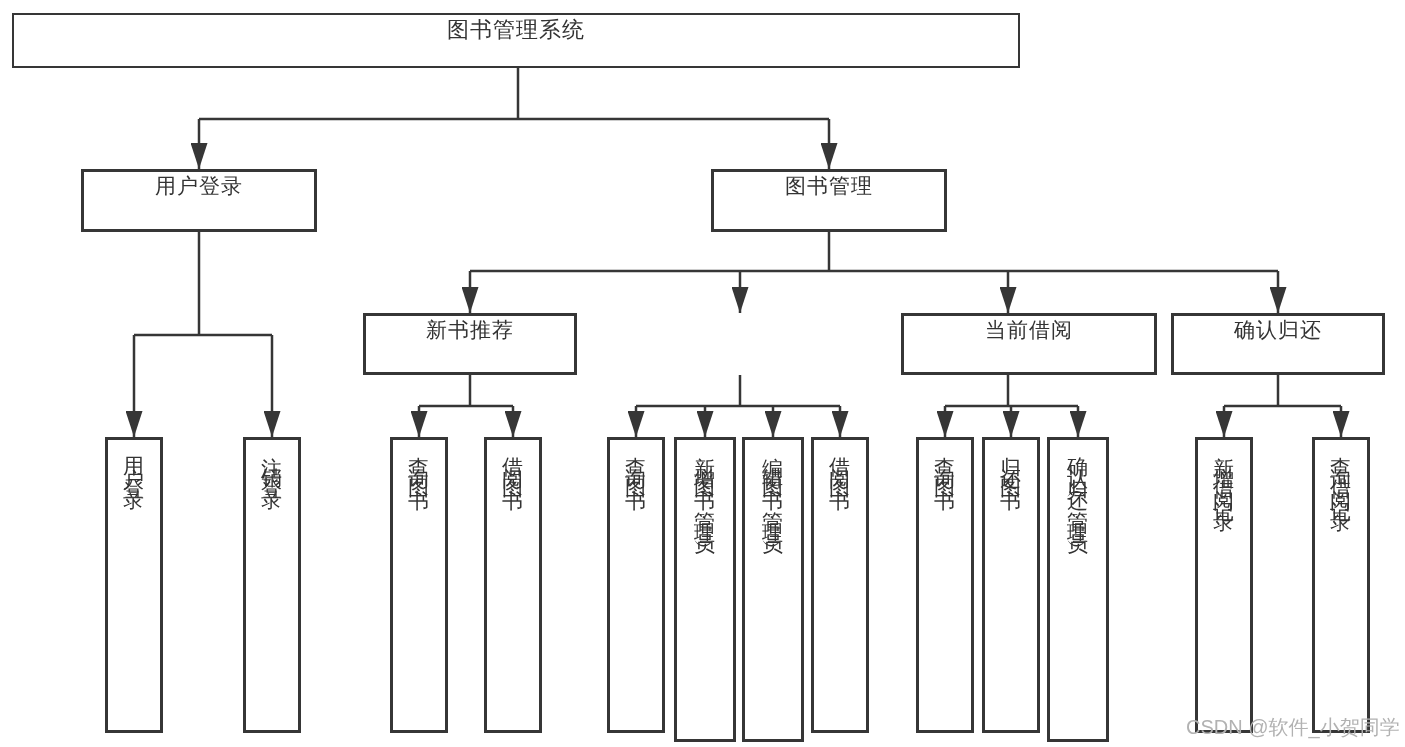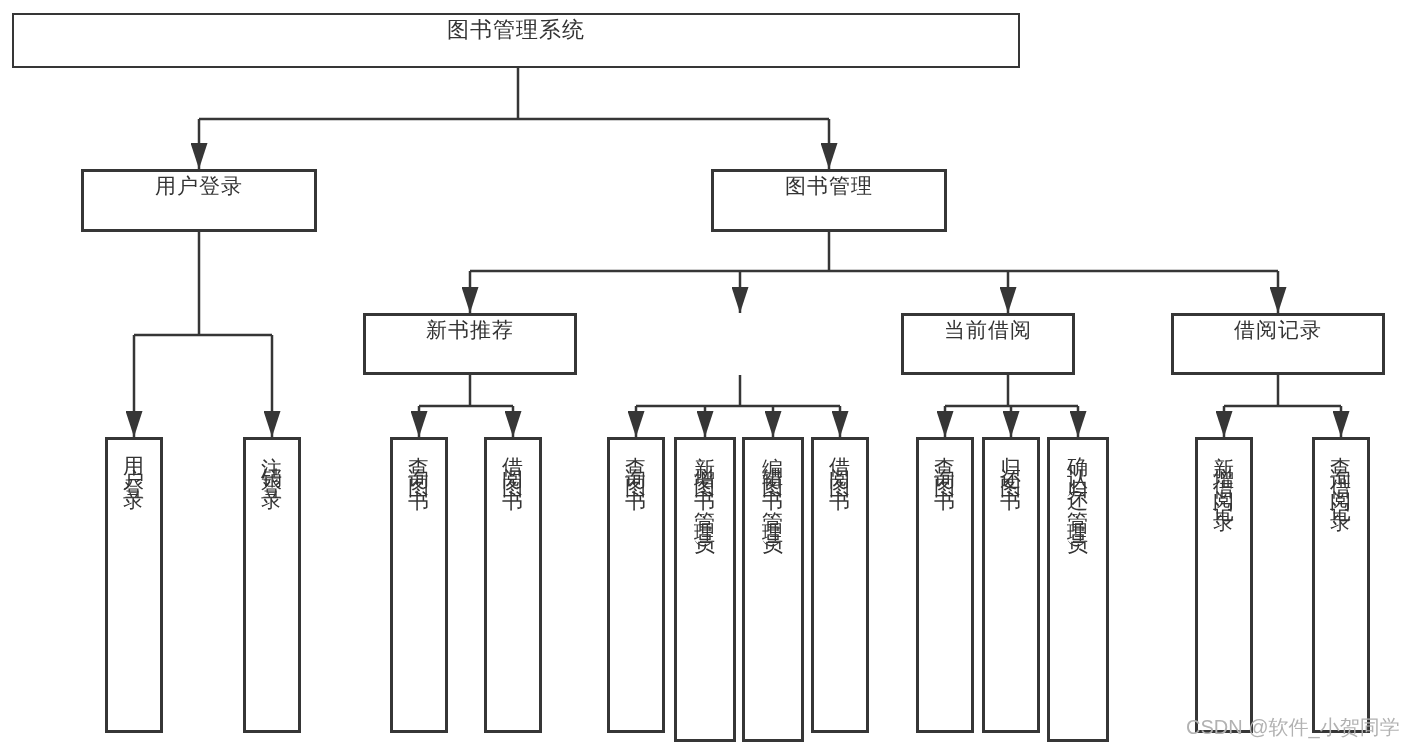"当前借阅" div.box { width: 174px -> 256px }
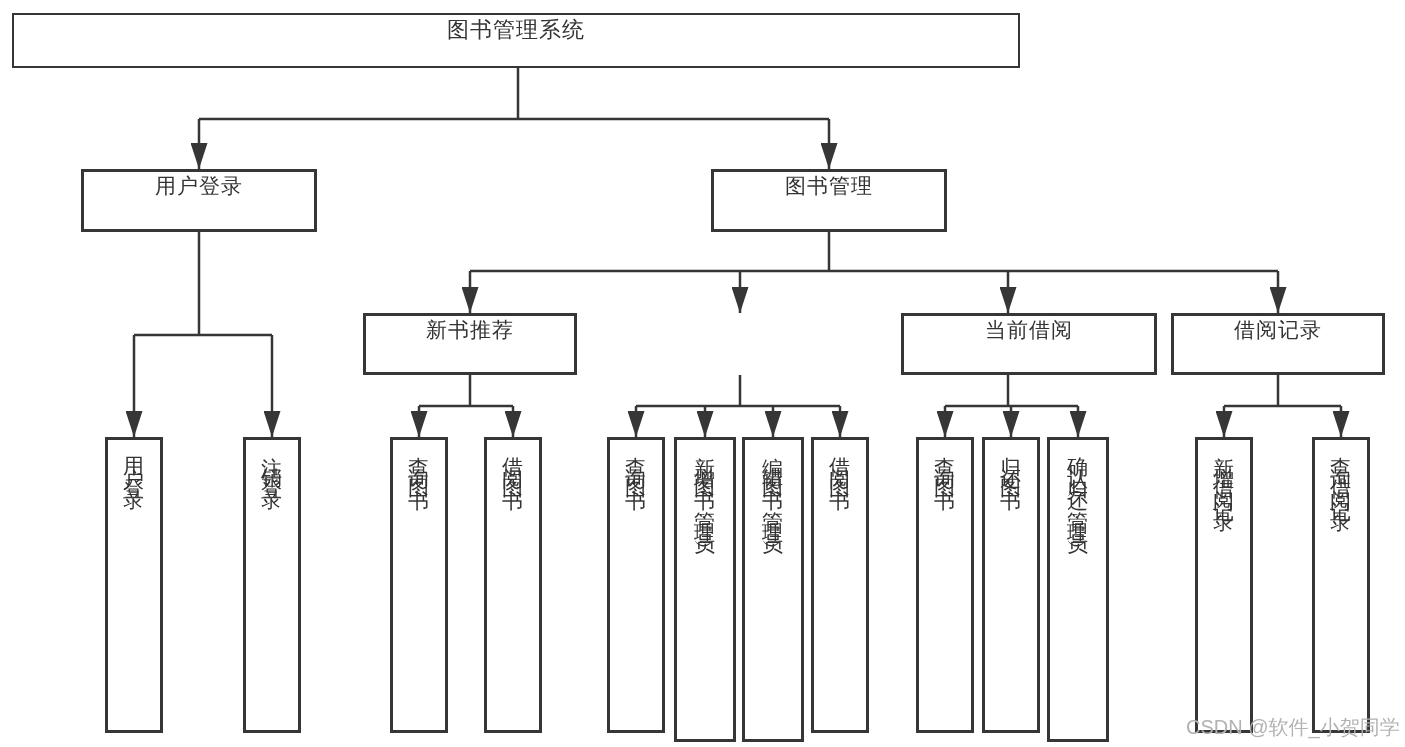"借阅记录" span.hlabel { text: 借阅记录 -> 确认归还 }
